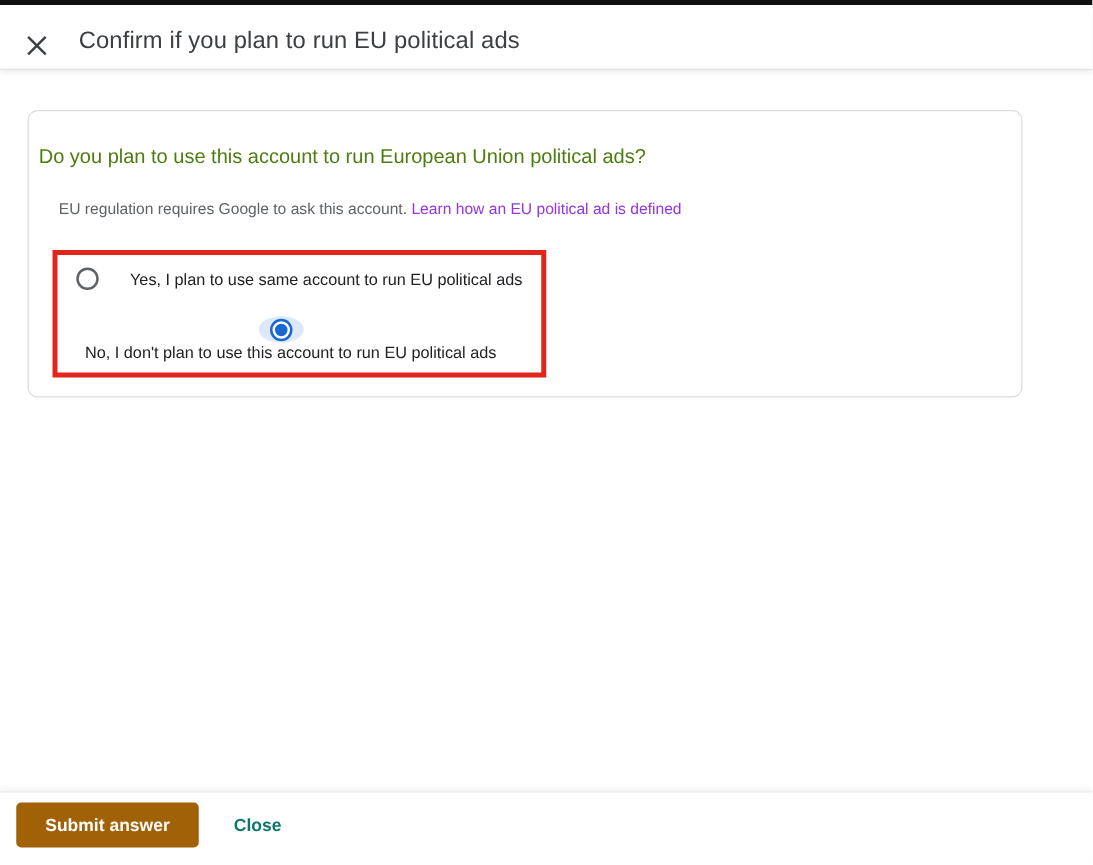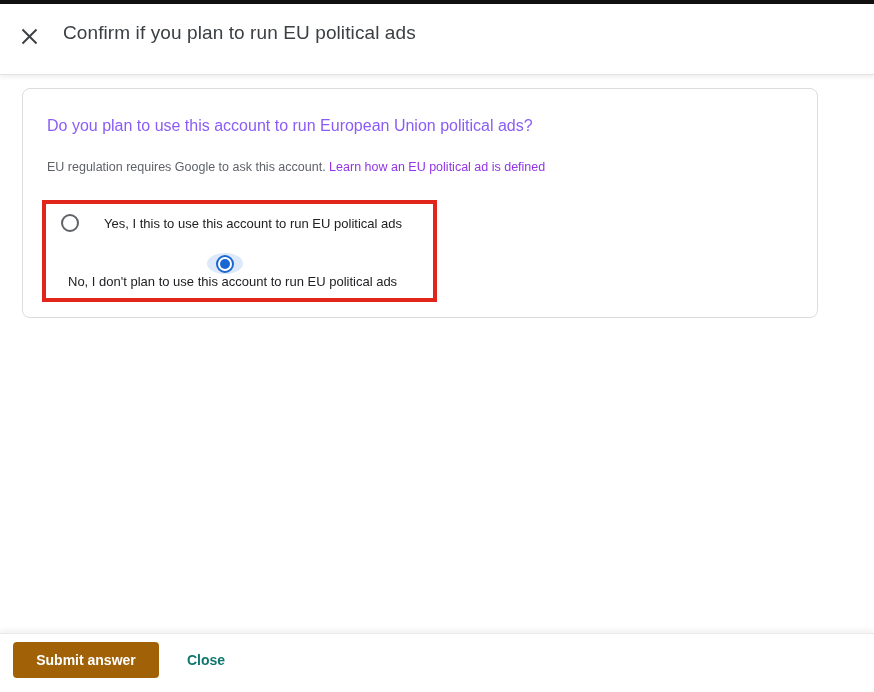"Confirm if you plan to" .header { height: 71px -> 52px }
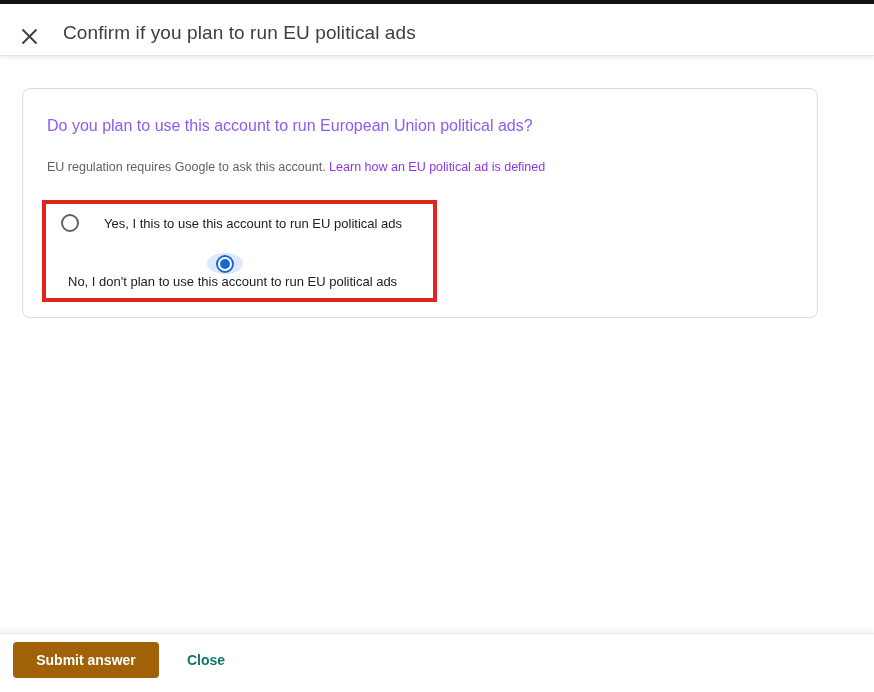"Do you plan to use" .question { color: #8b5cf6 -> #4d7c0f; left: 24px -> 8px }
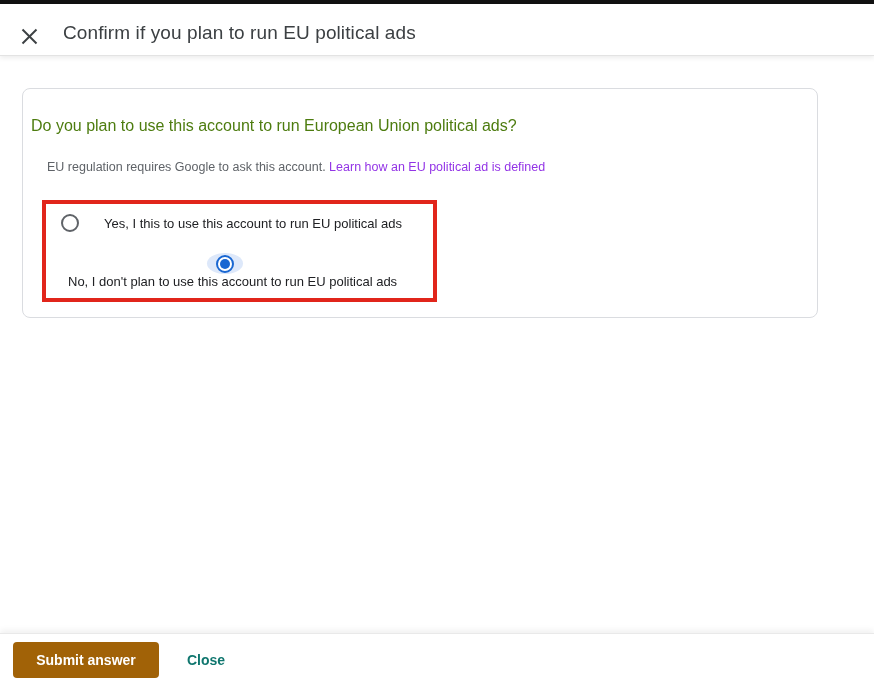"Yes, I this to use" div.option-label { text: this to use this -> plan to use same }
